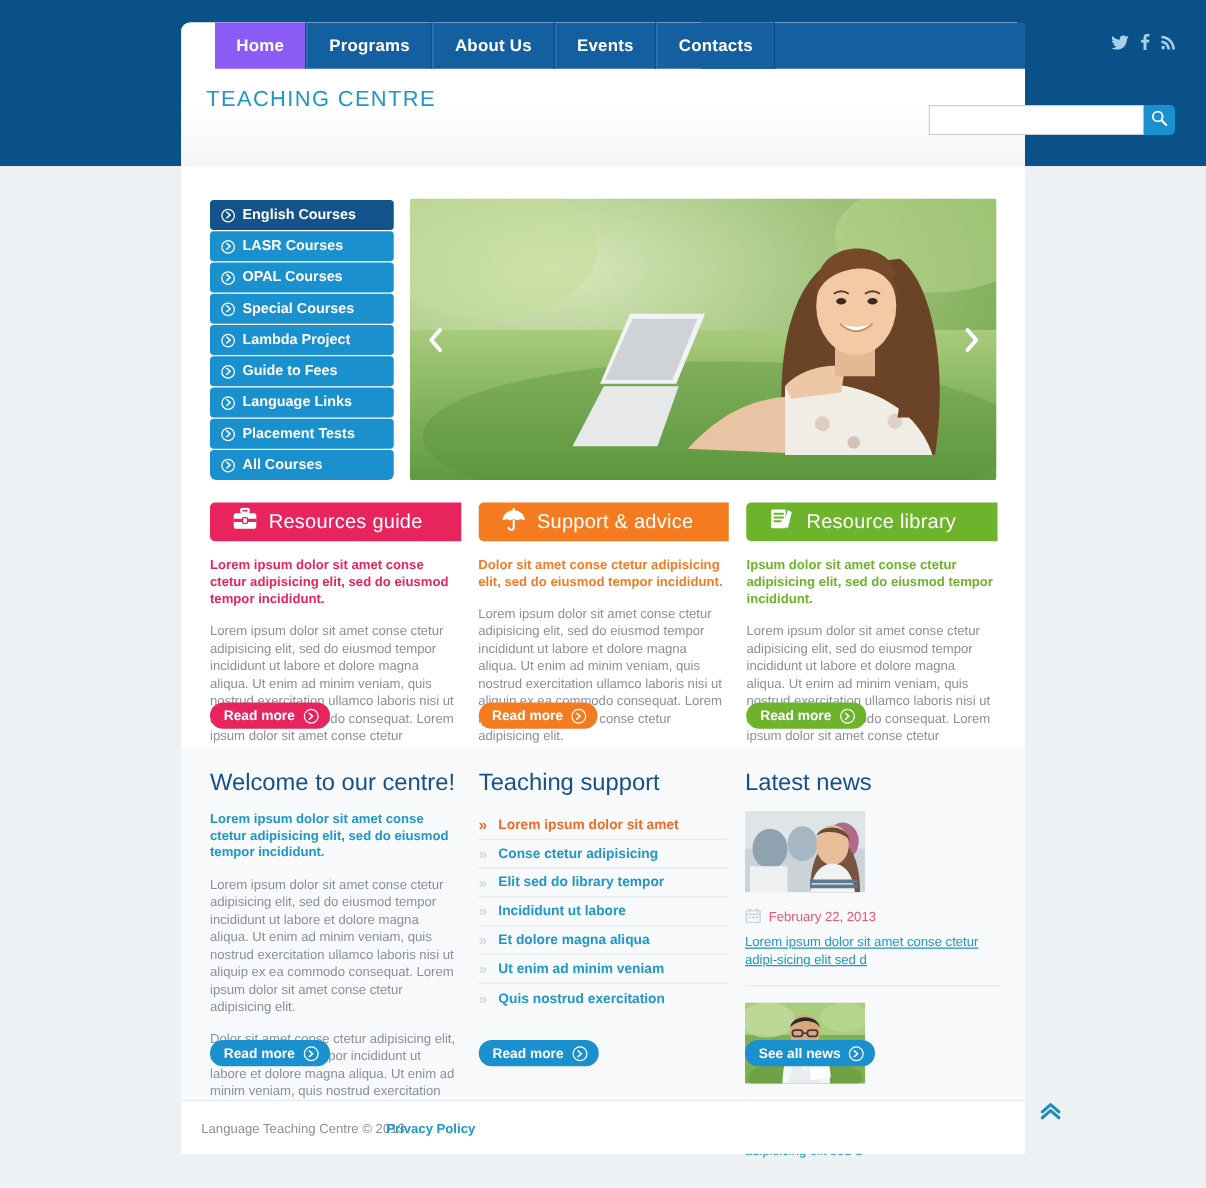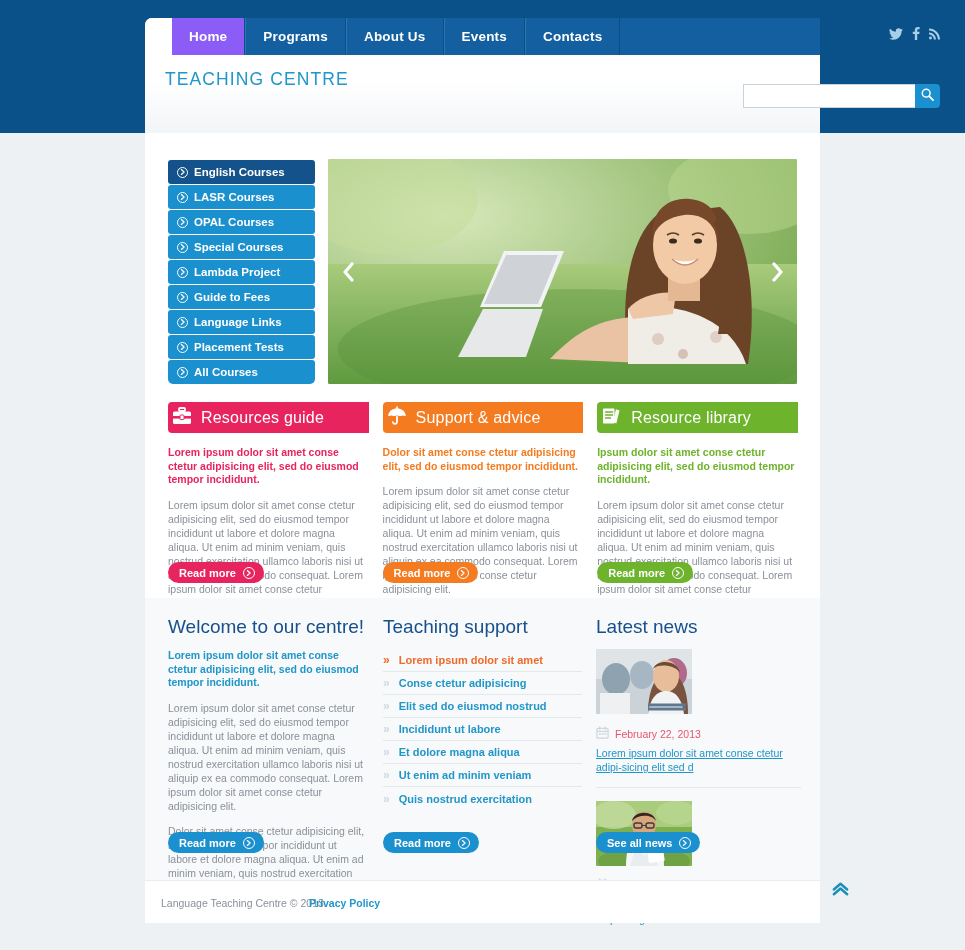"Resources guide" .card-head { padding-left: 4px -> 18px }
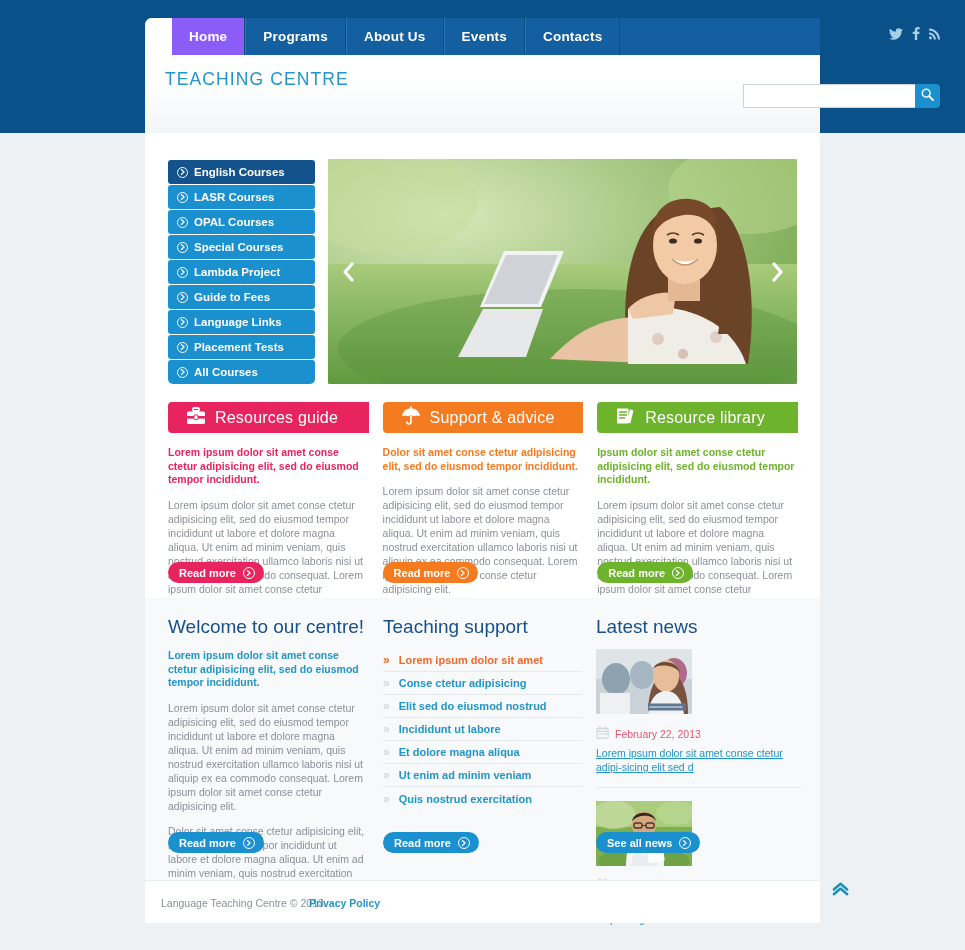"Elit sed do eiusmod nostrud" span { text: eiusmod nostrud -> library tempor }
